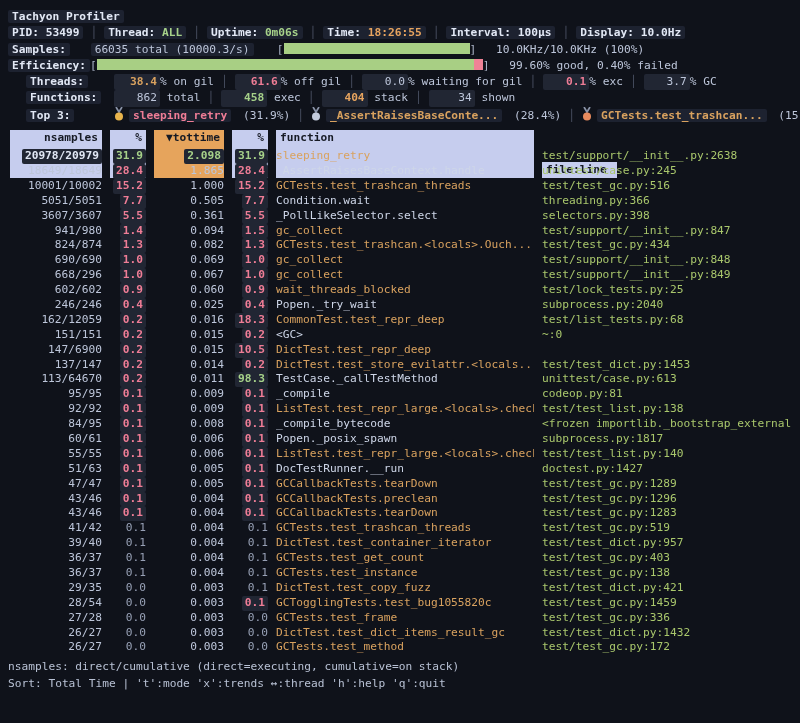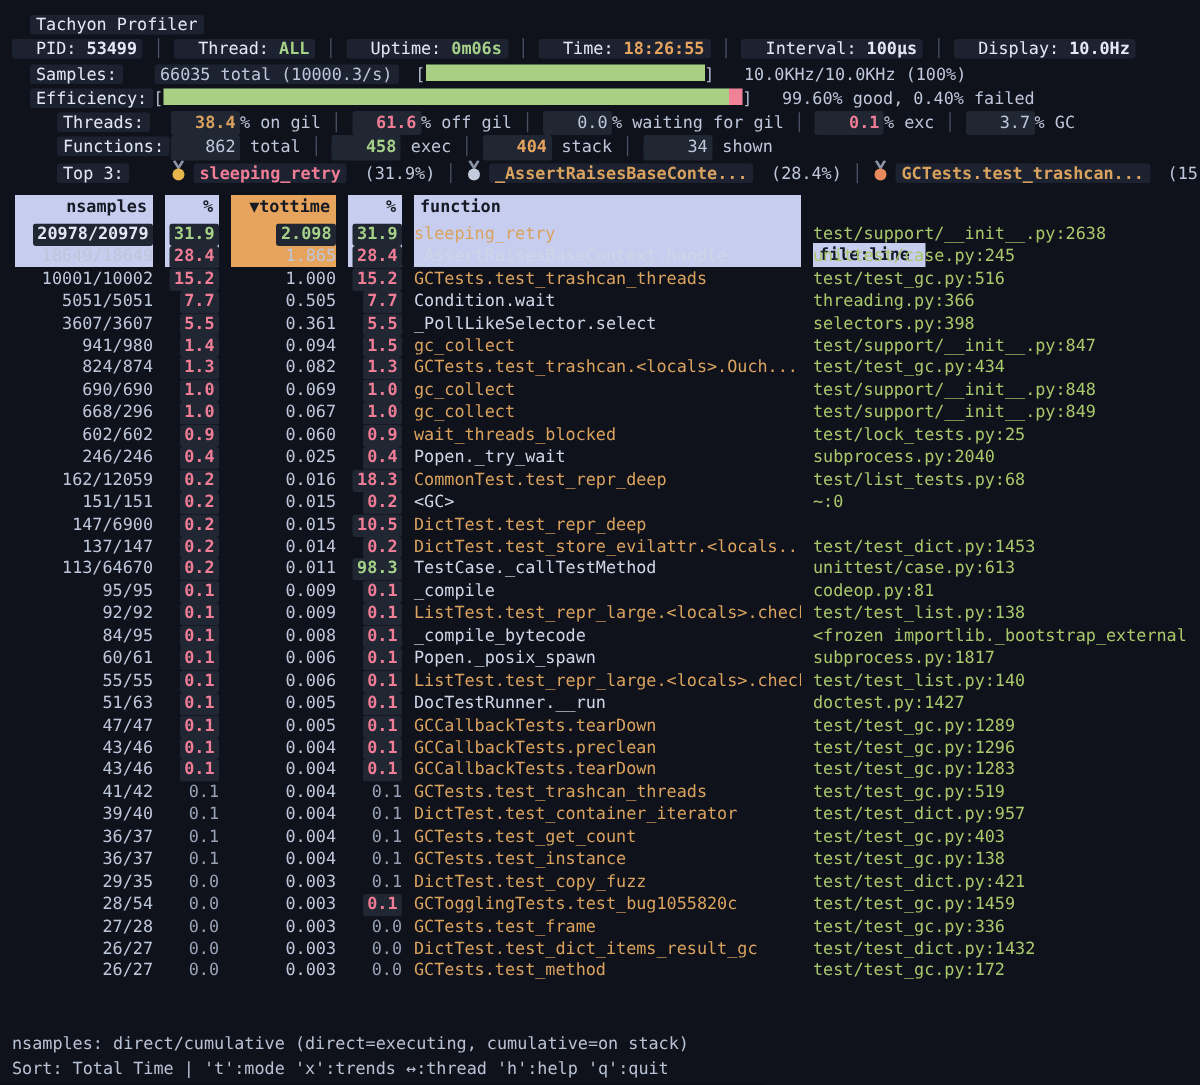"Tachyon Profiler" .bold { font-weight: normal -> bold; margin-left: 12px -> none }
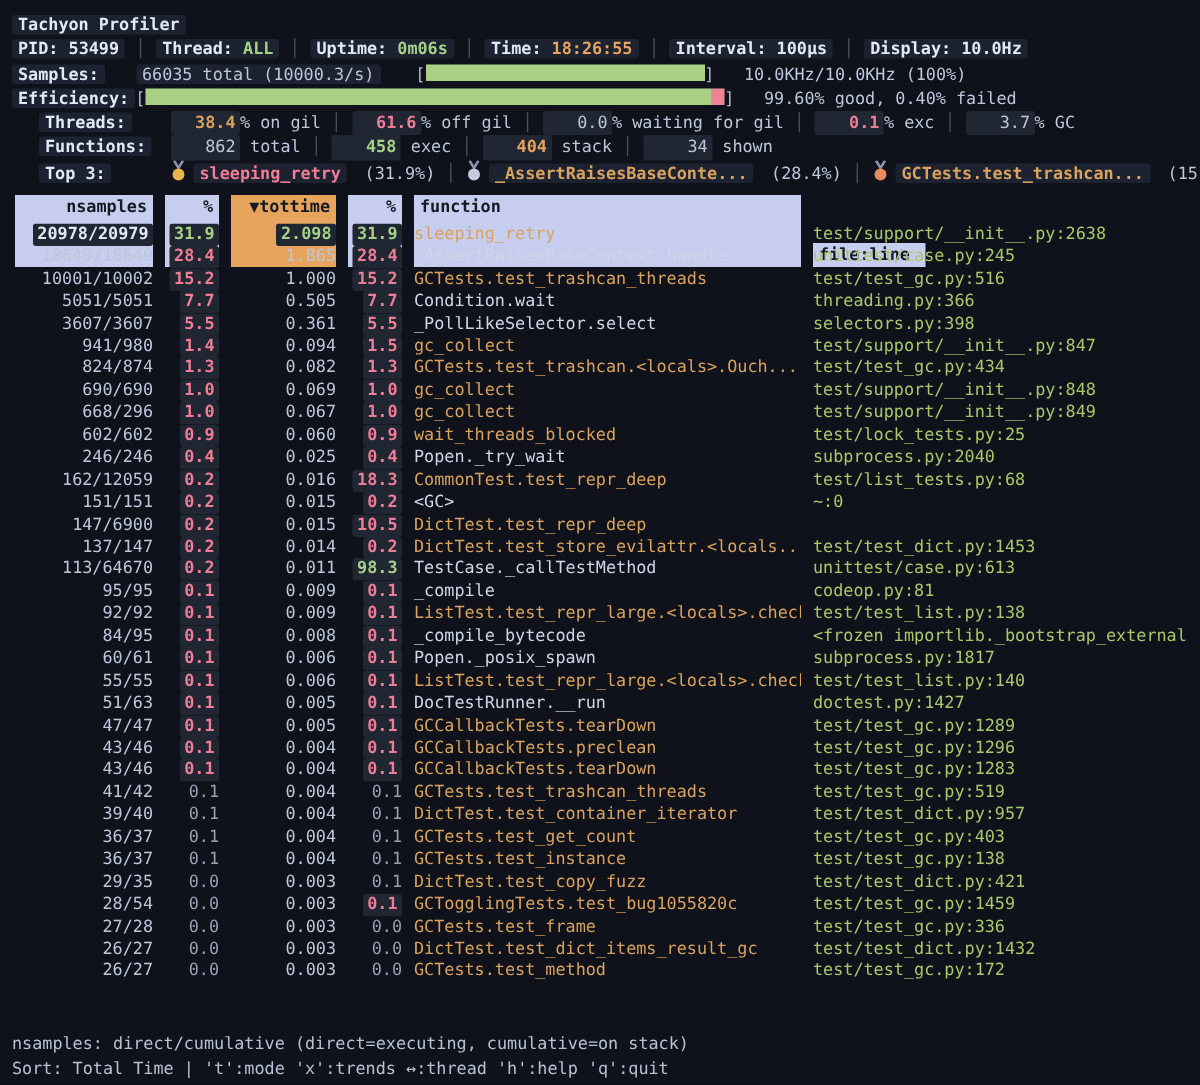"nsamples: direct/cumulative" .footer { margin-top: 33px -> 4px }
